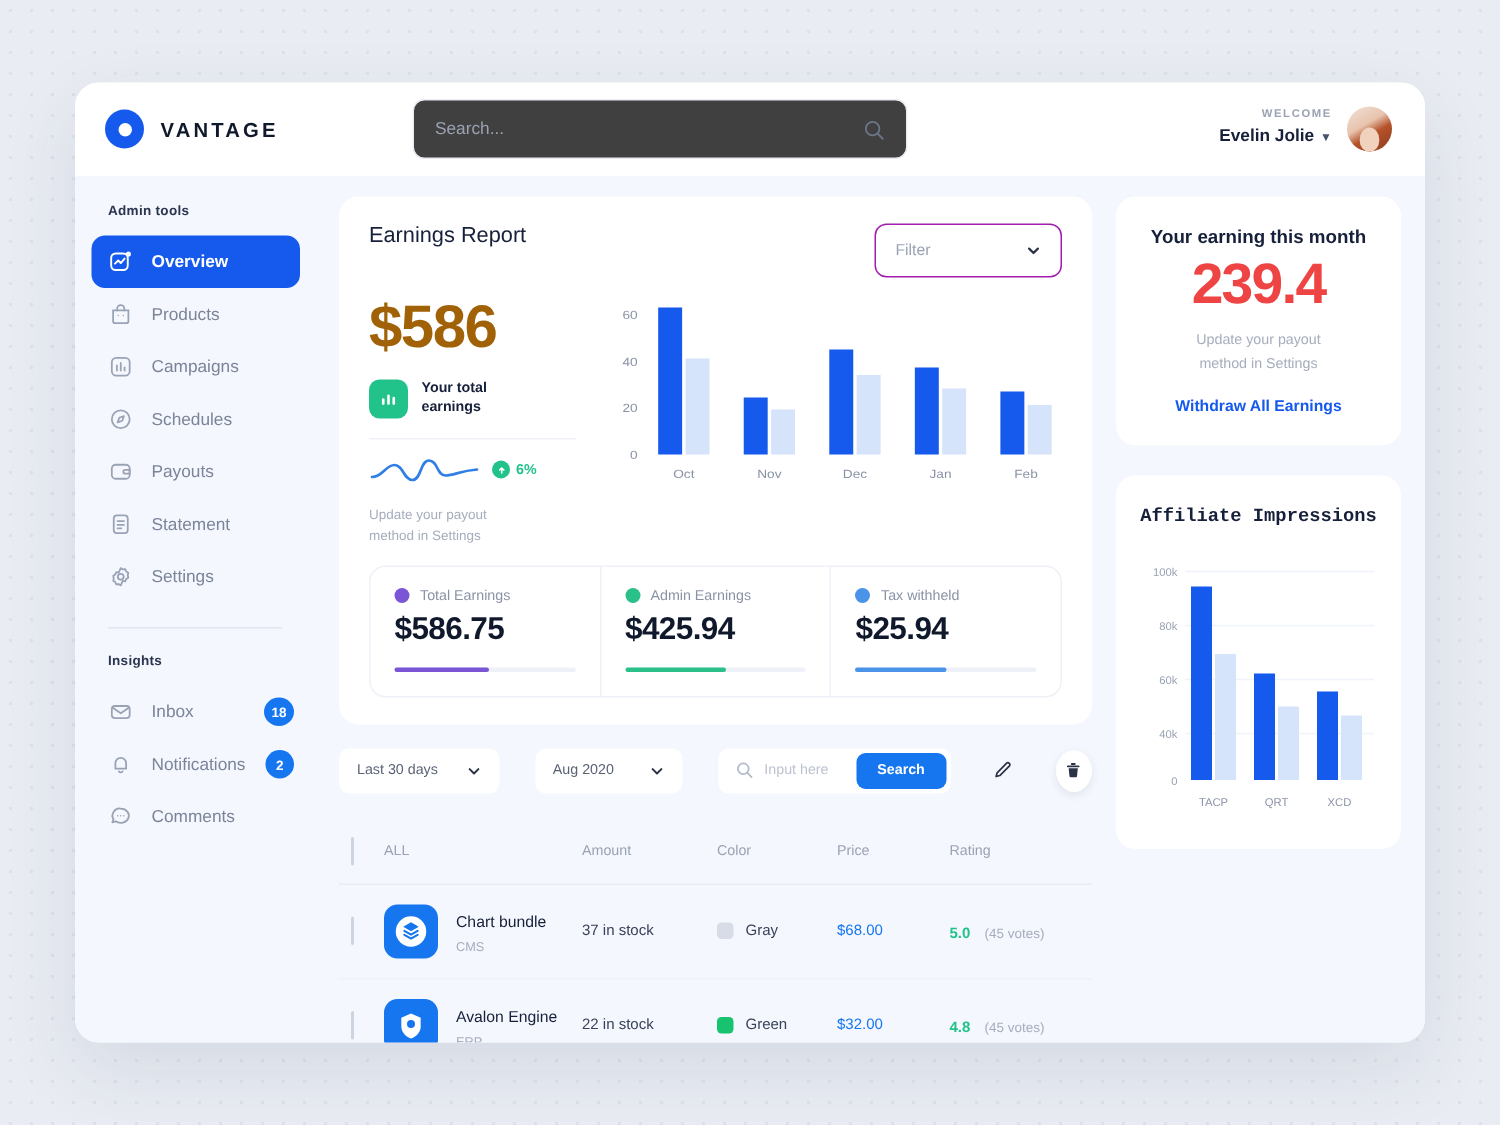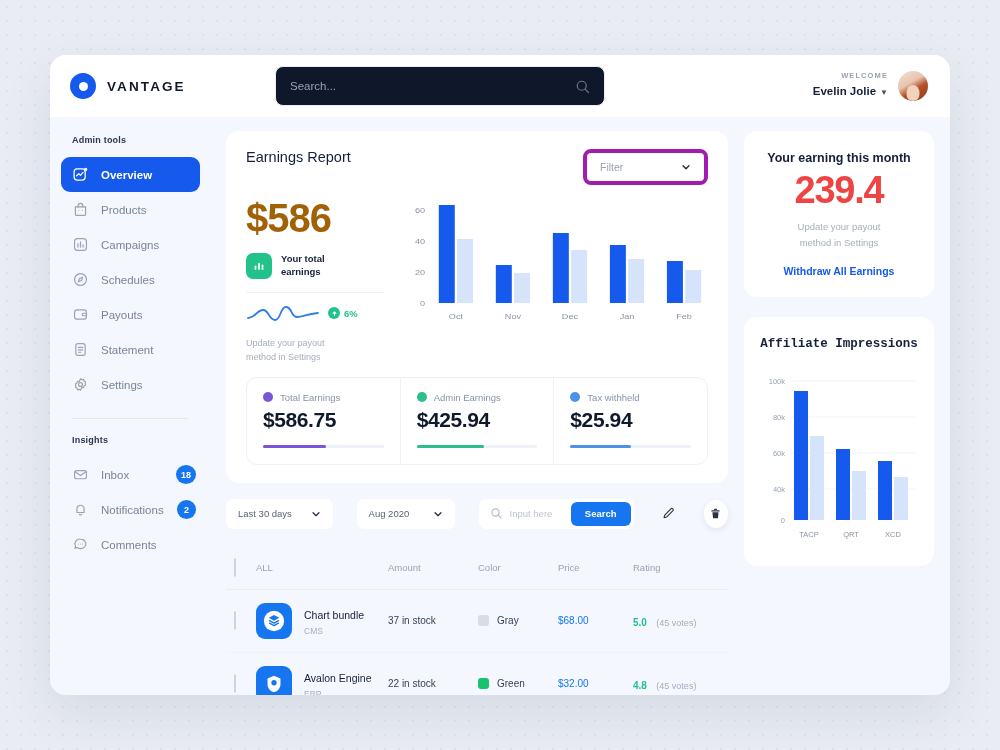"Search..." .search-wrap { background: #0f172a -> #404040 }
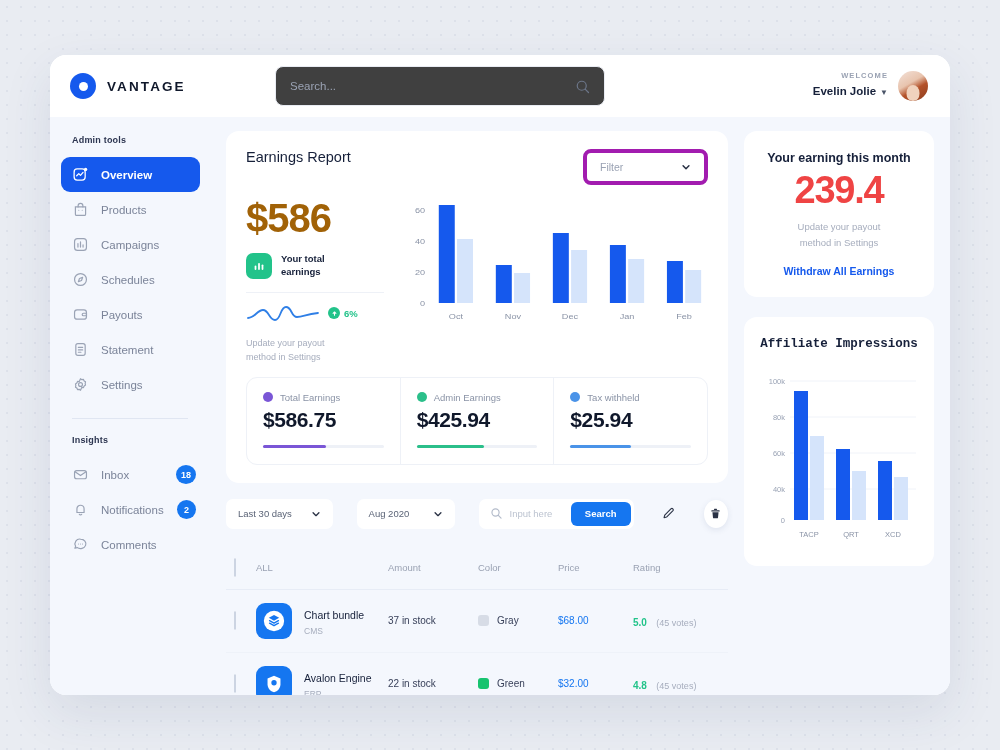"Filter" .filter-sel { border: 4px solid #a21caf -> 1px solid #a21caf }
